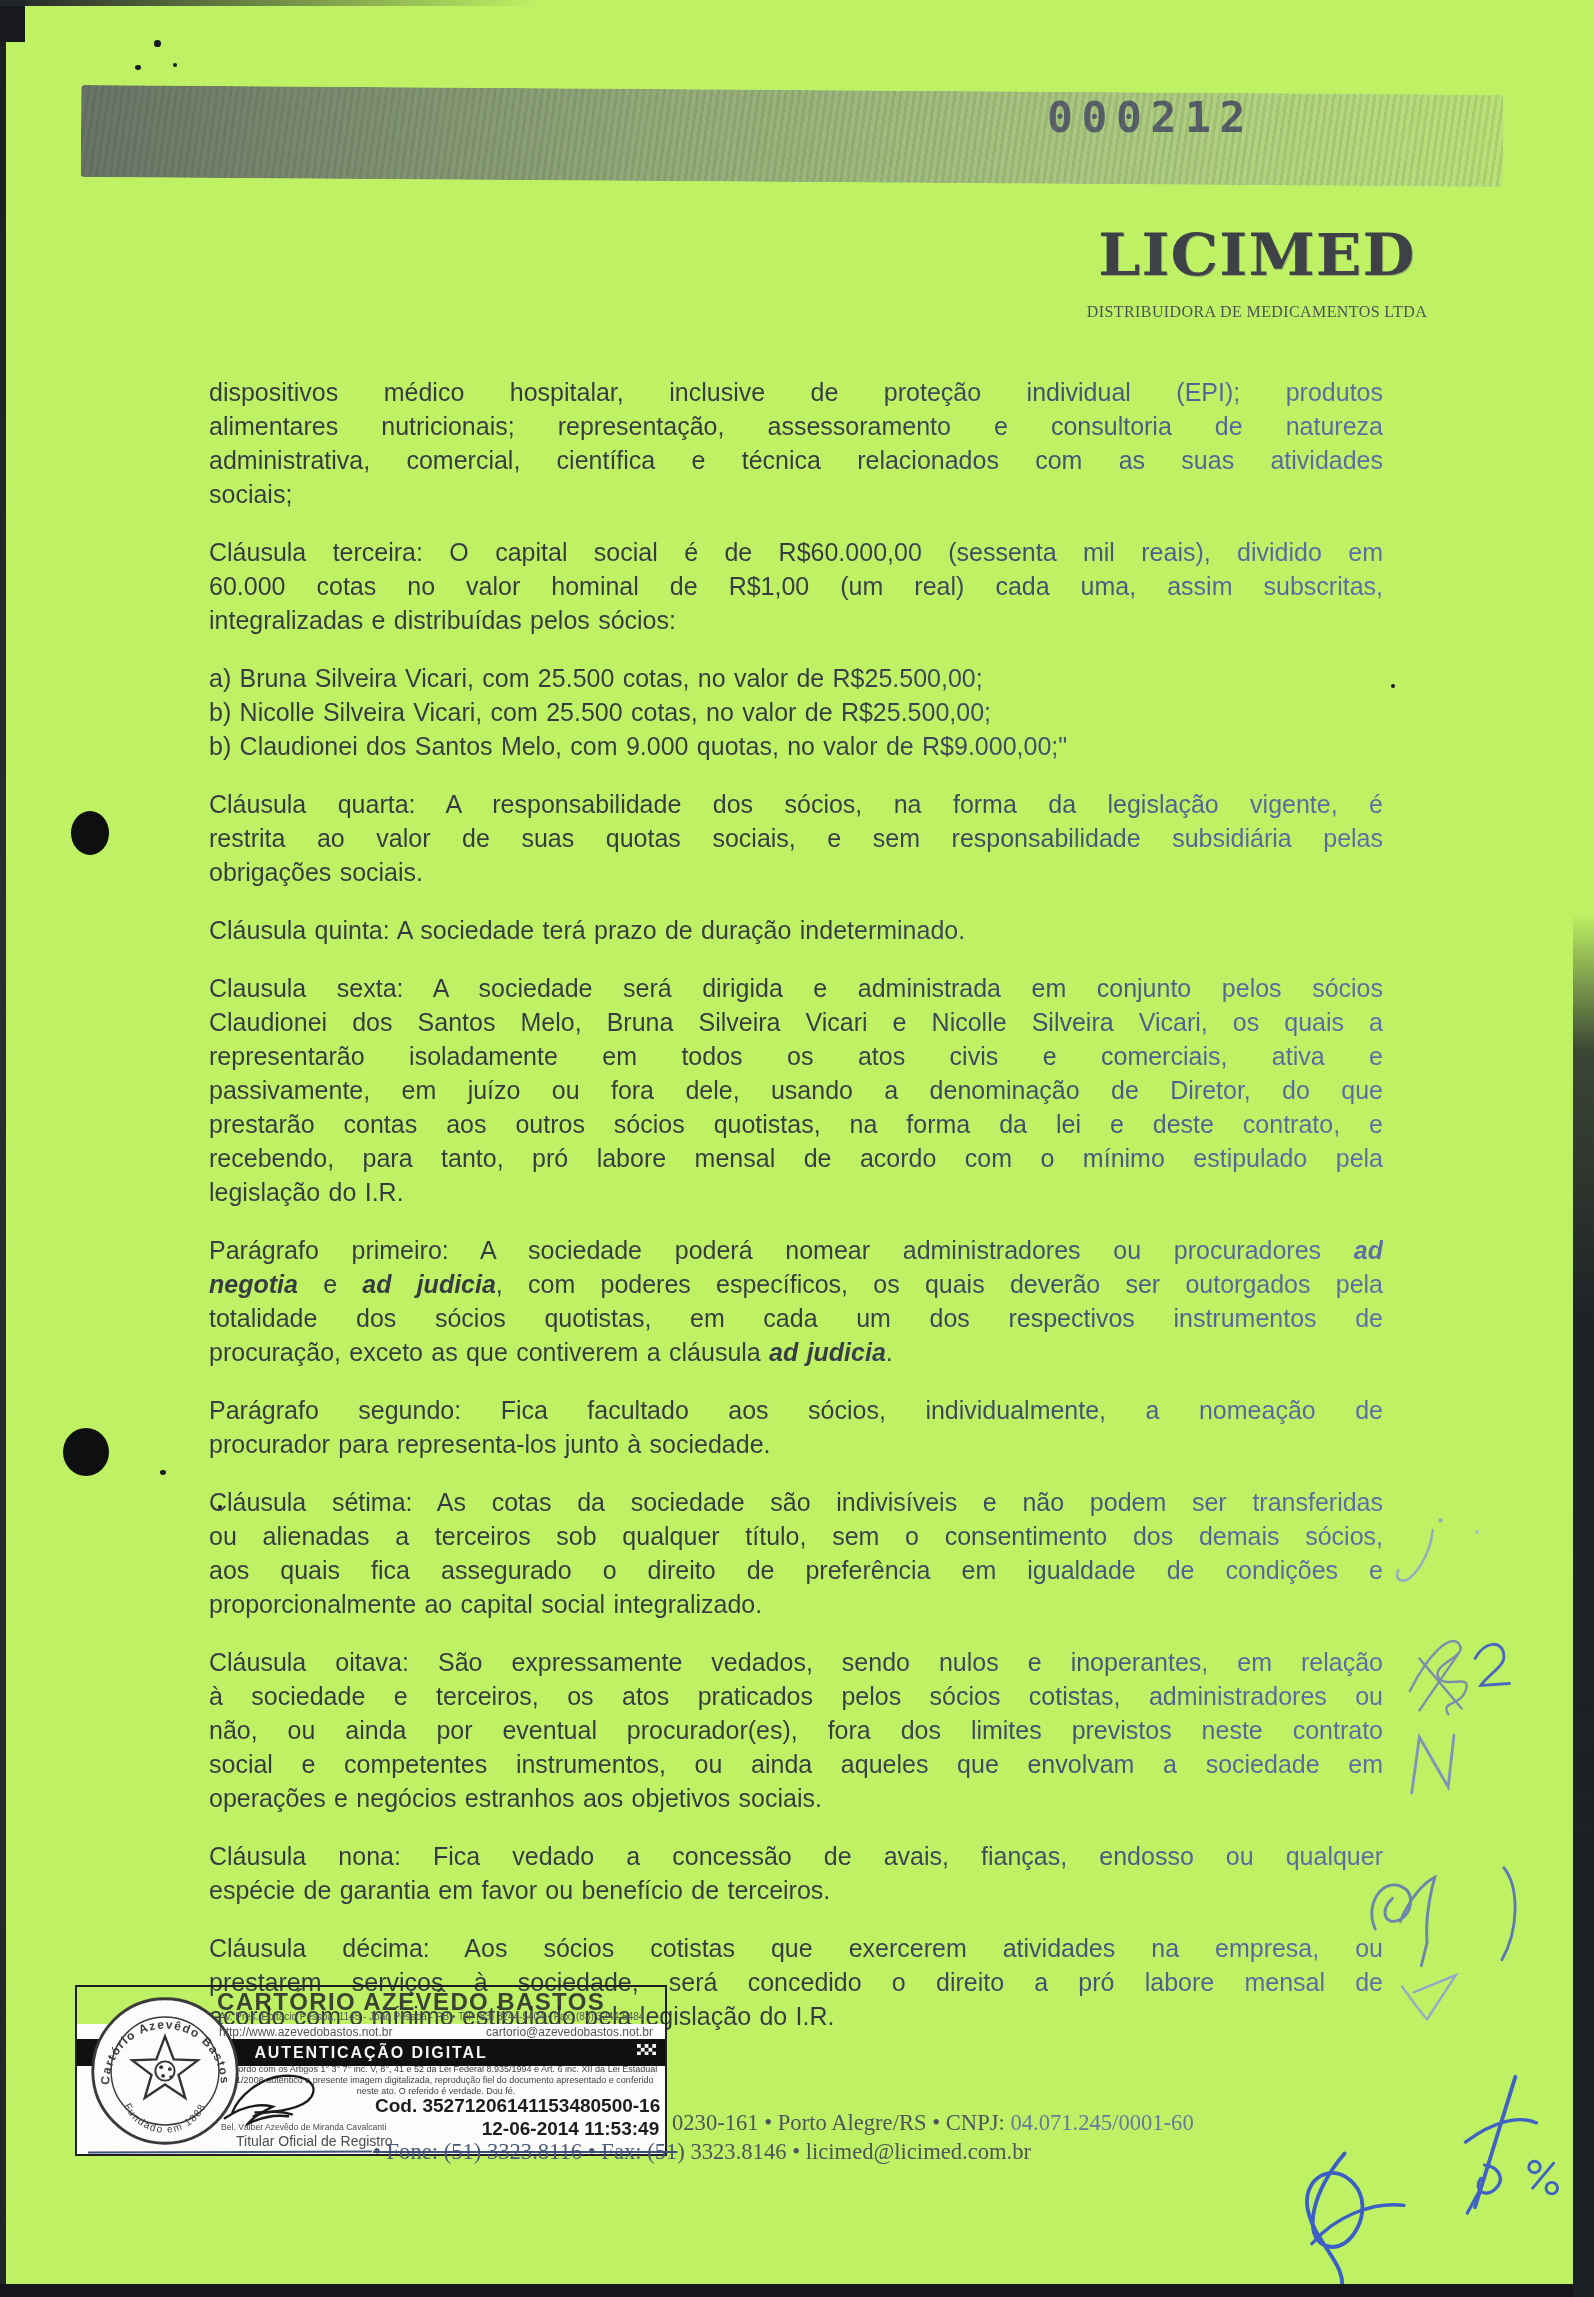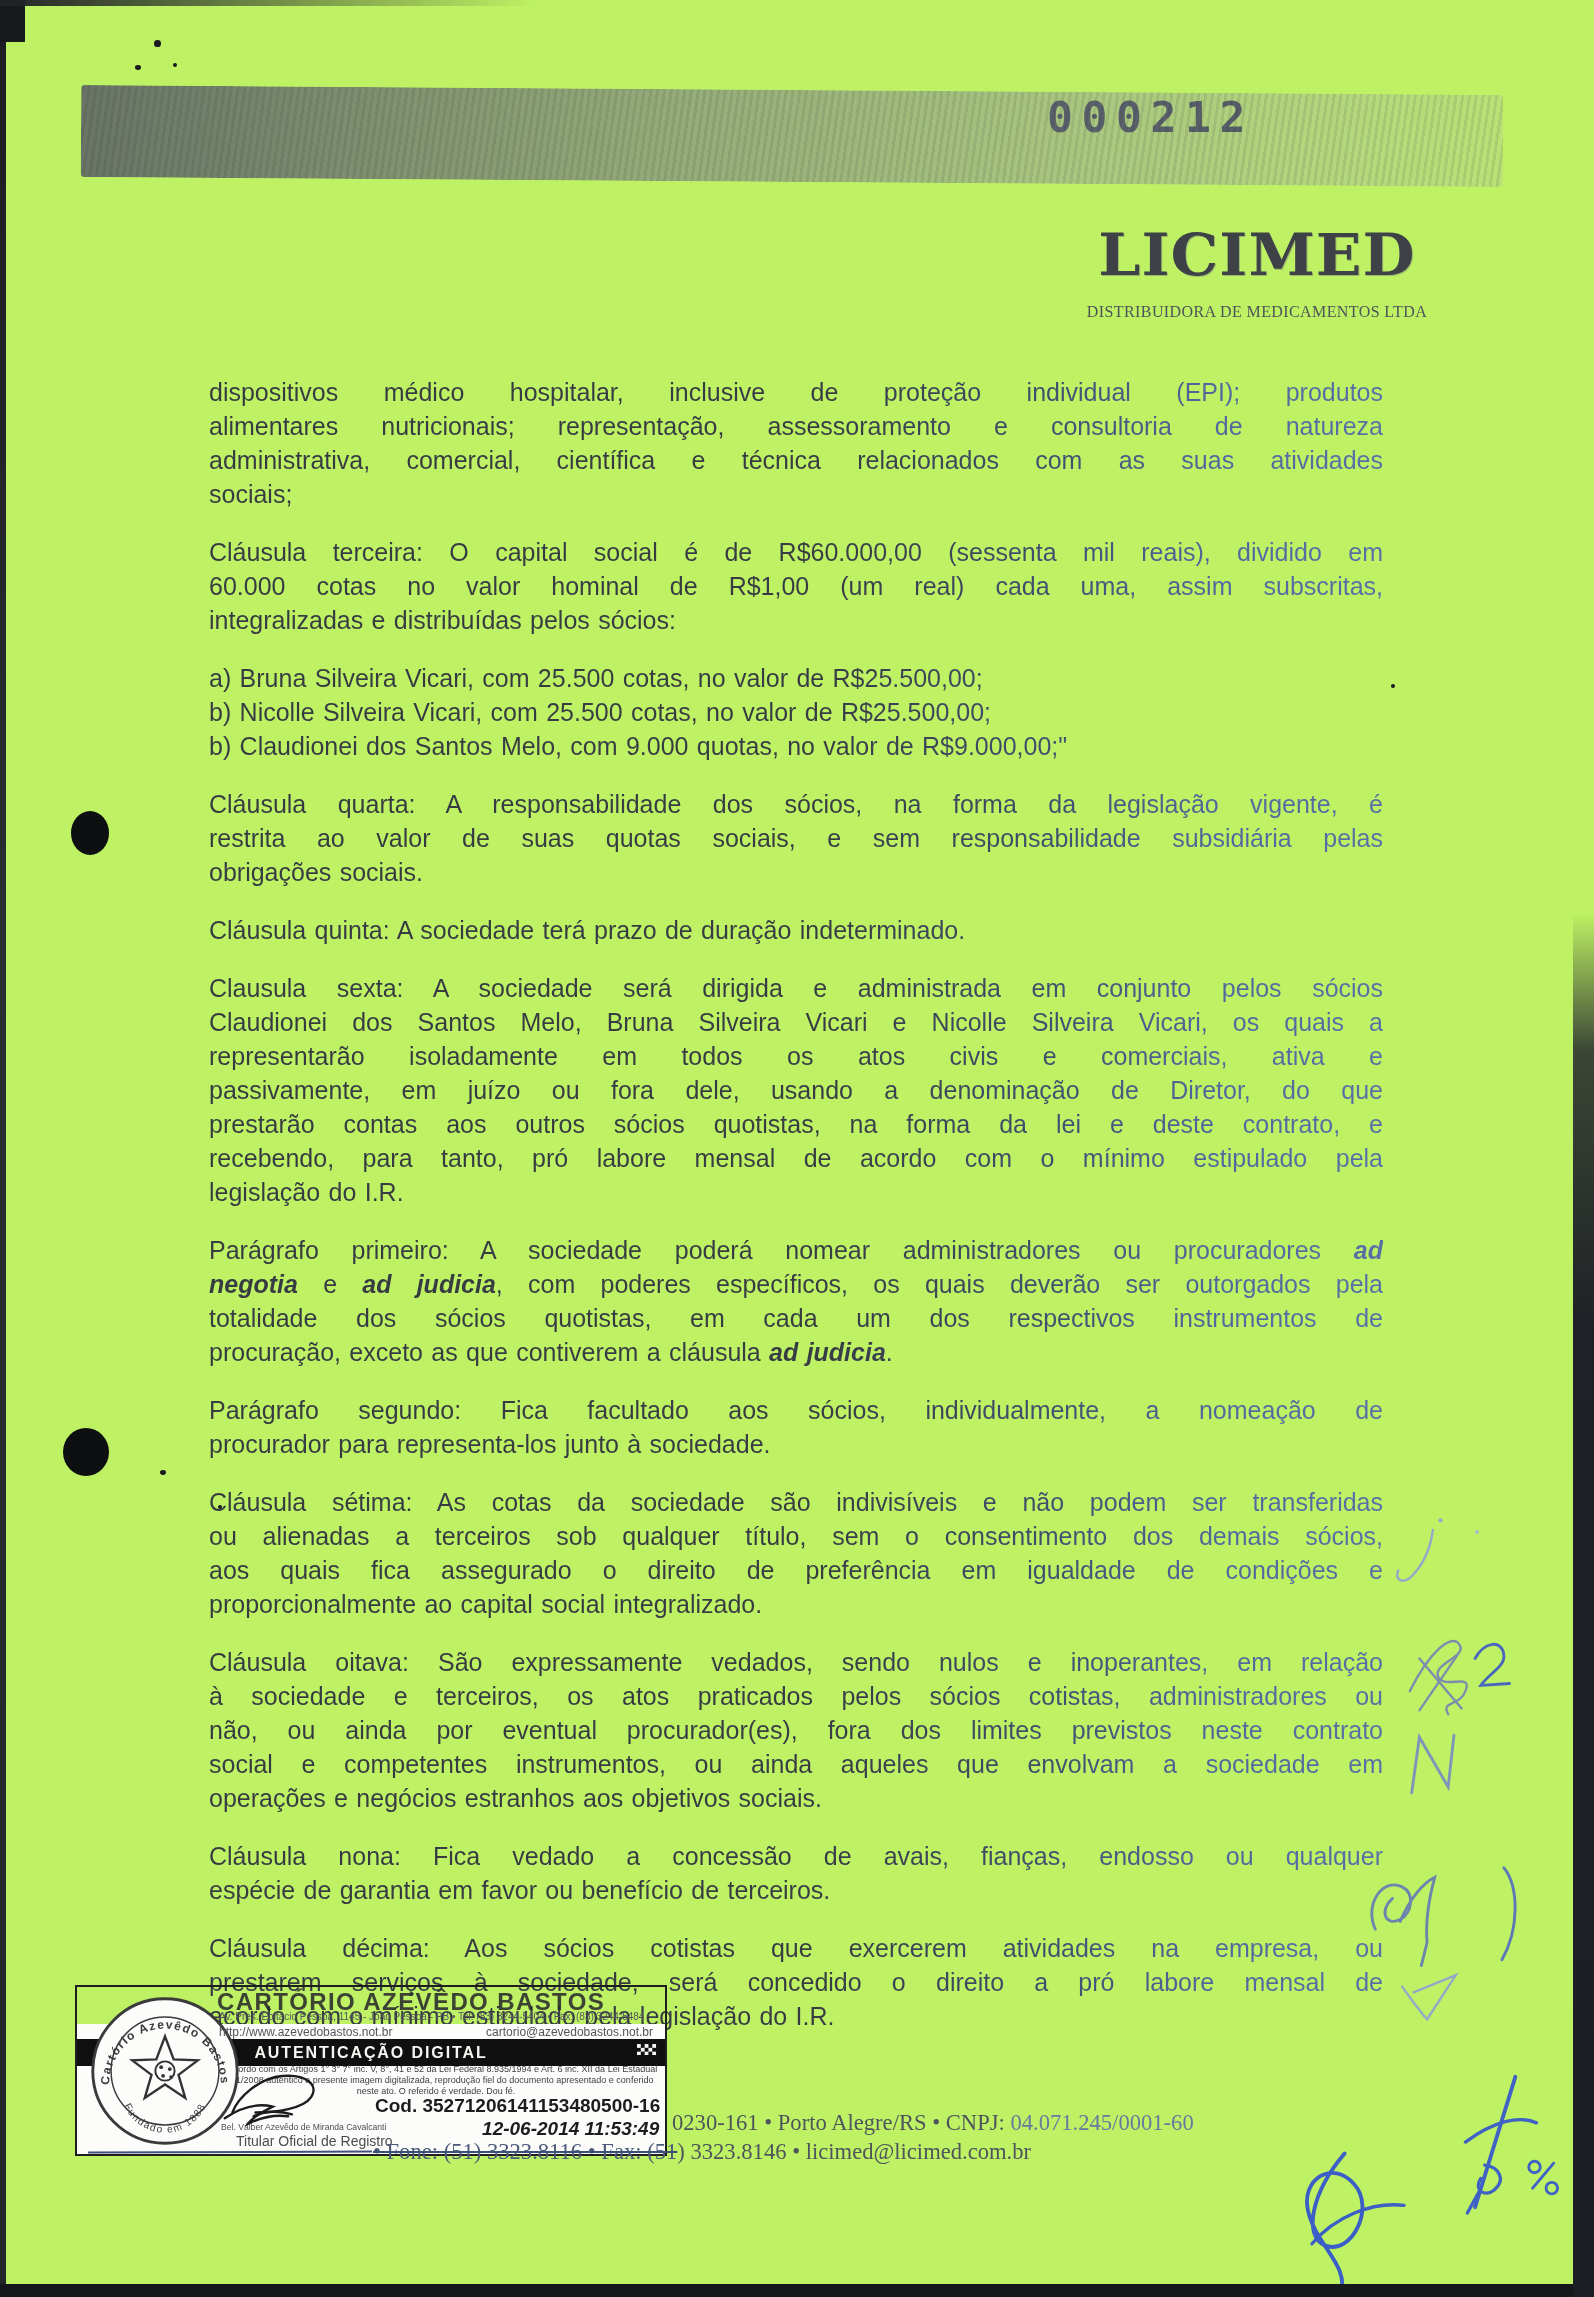"12-06-2014 11:53:49" .stamp-date { font-style: italic -> none }
